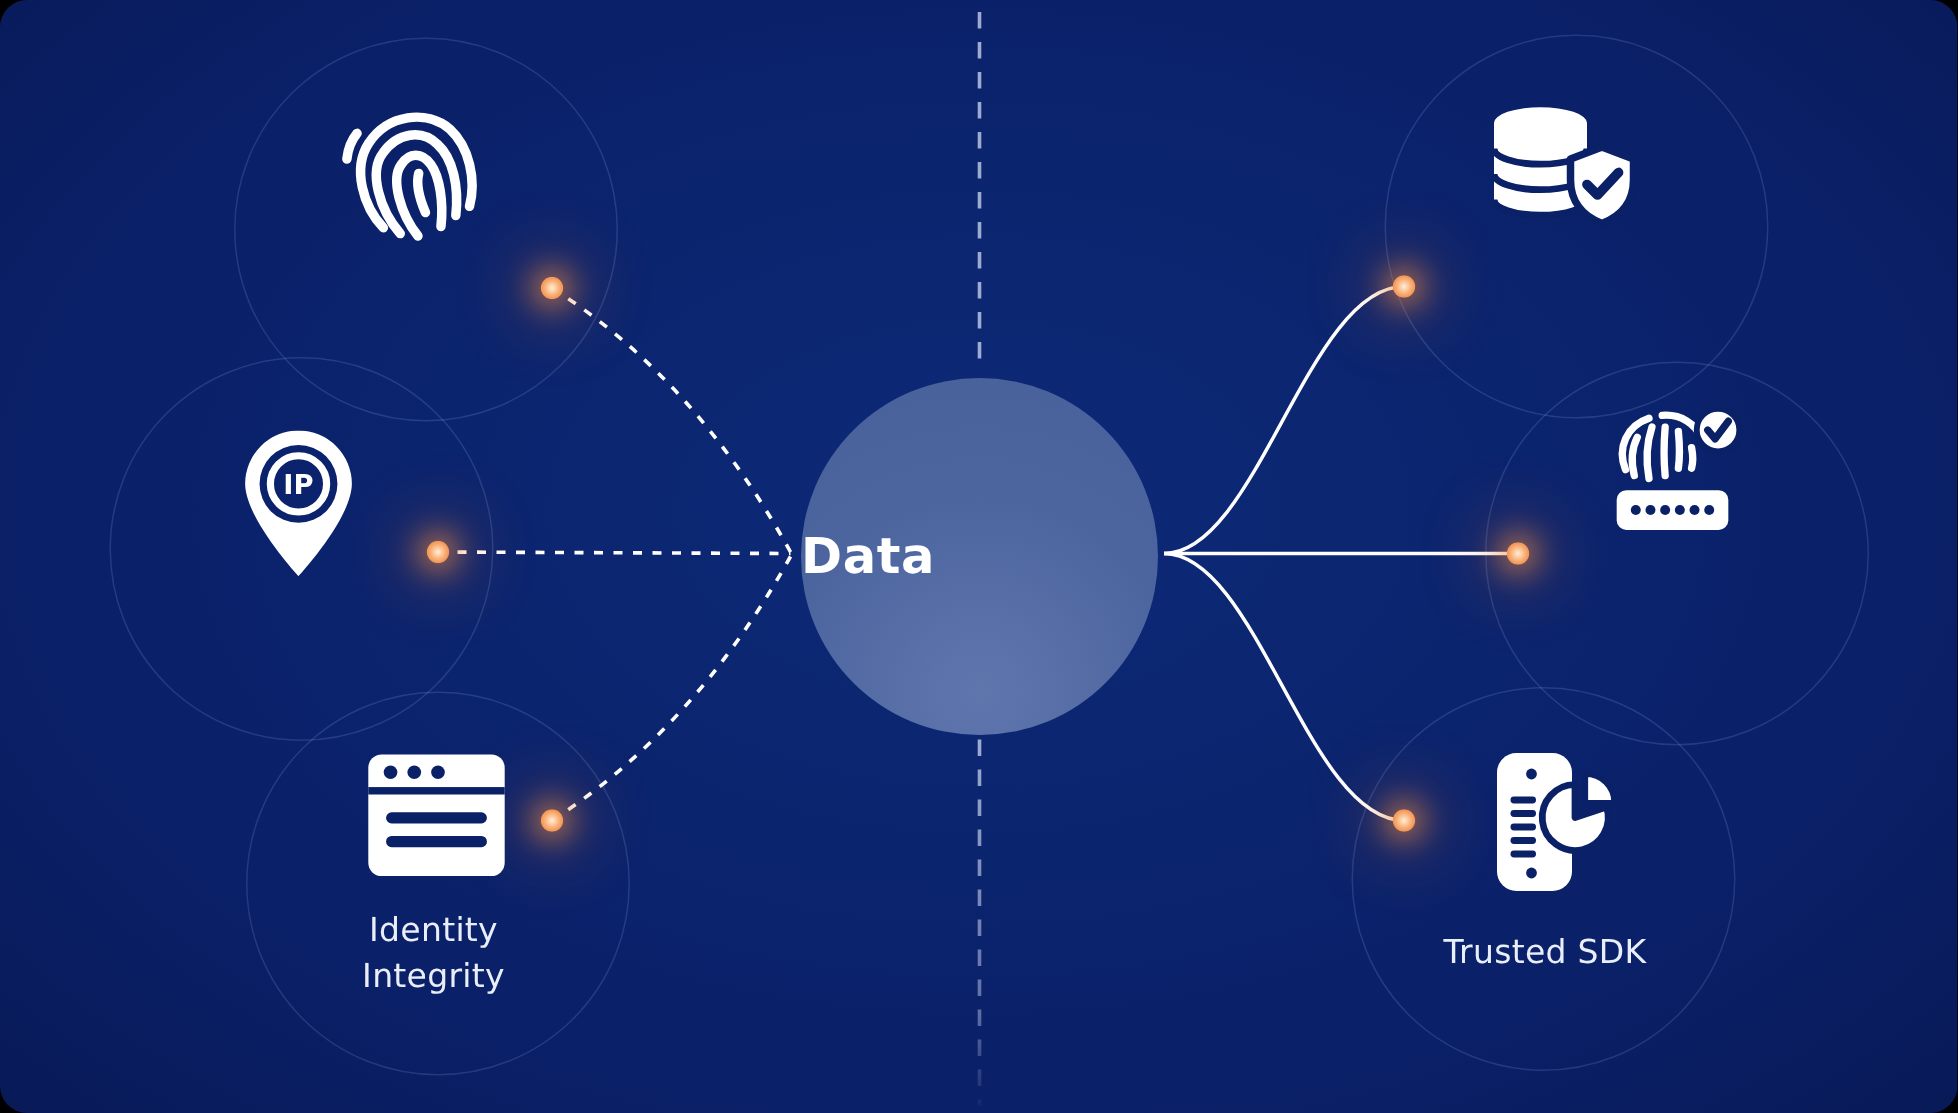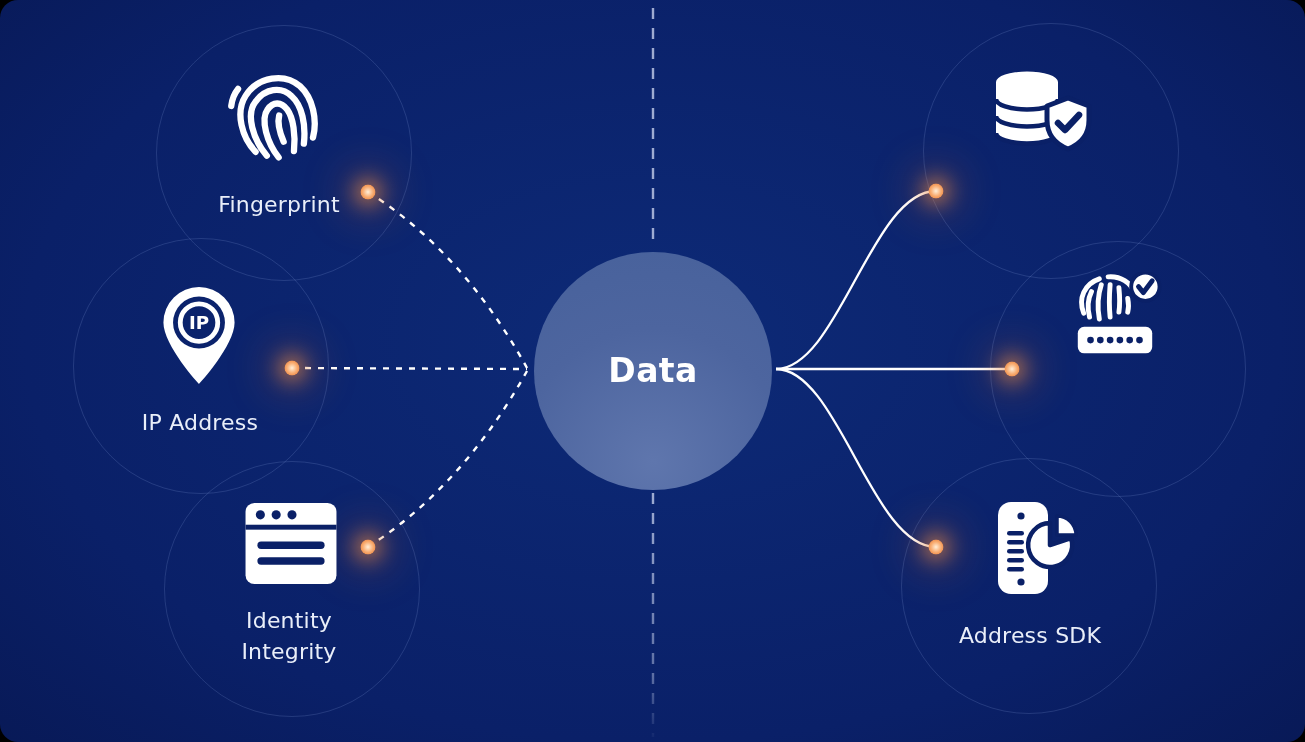"Fingerprint" div.label { html: <div> <span>Fingerprint</span> </div> -> none }
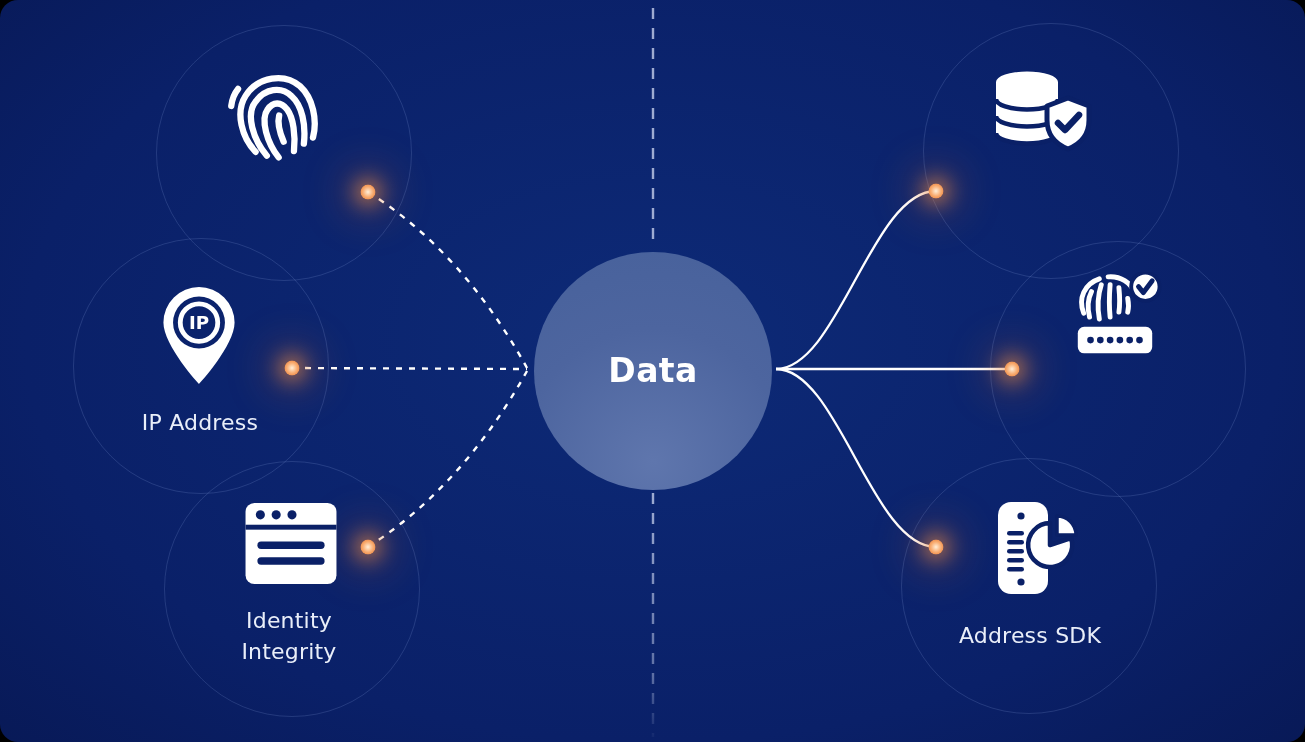"Data" .hub { align-items: center -> flex-start }
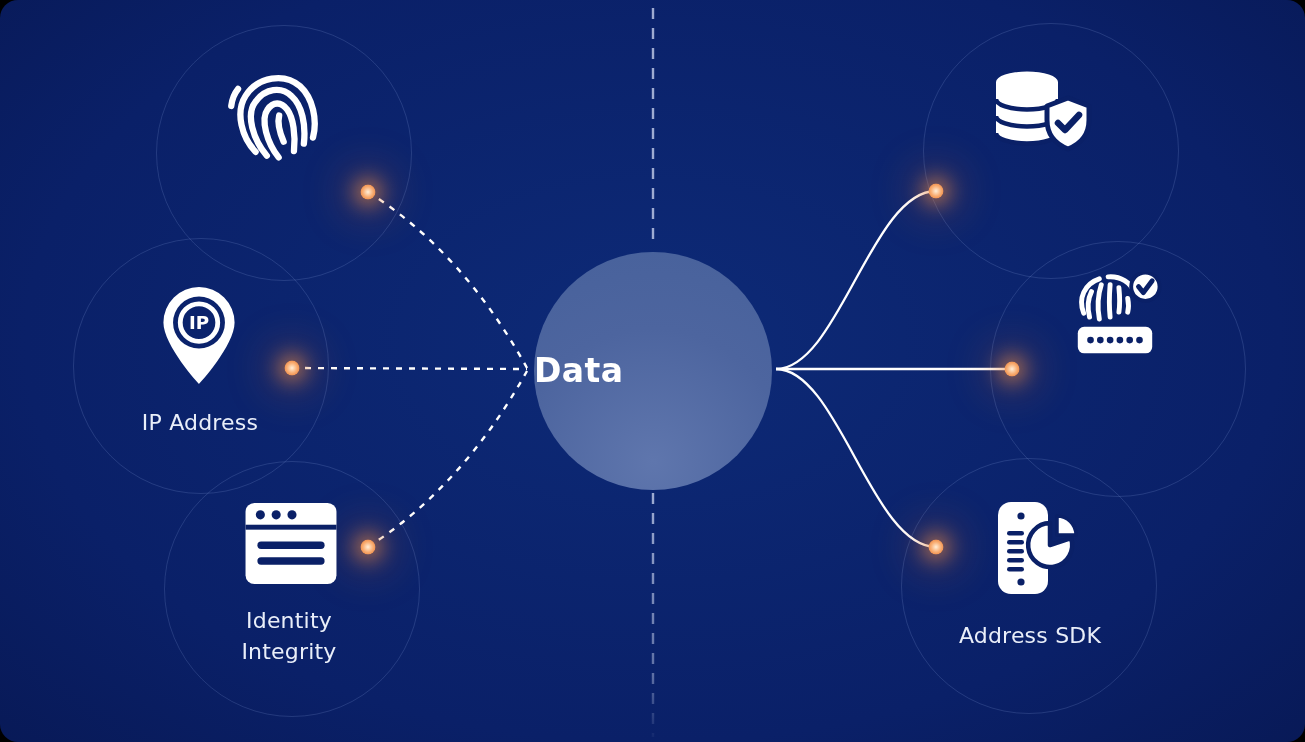"IP Address" div.label { html: <div> <span>IP Address</span> </div> -> none }
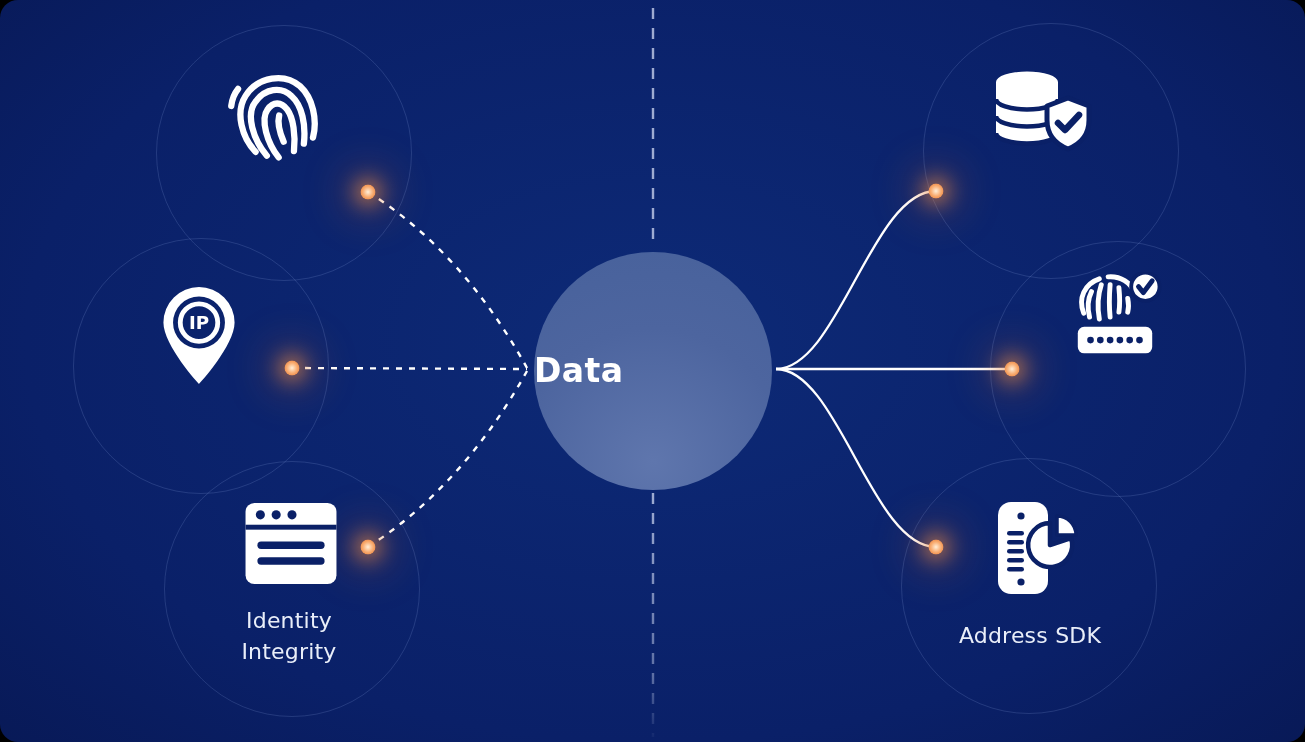"Address SDK" span { text: Address -> Trusted }
